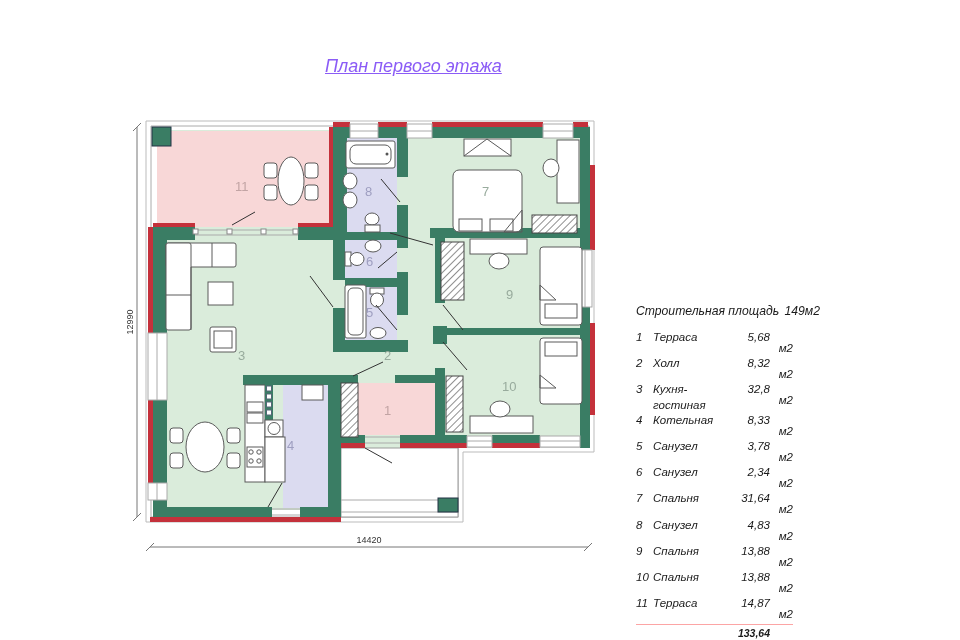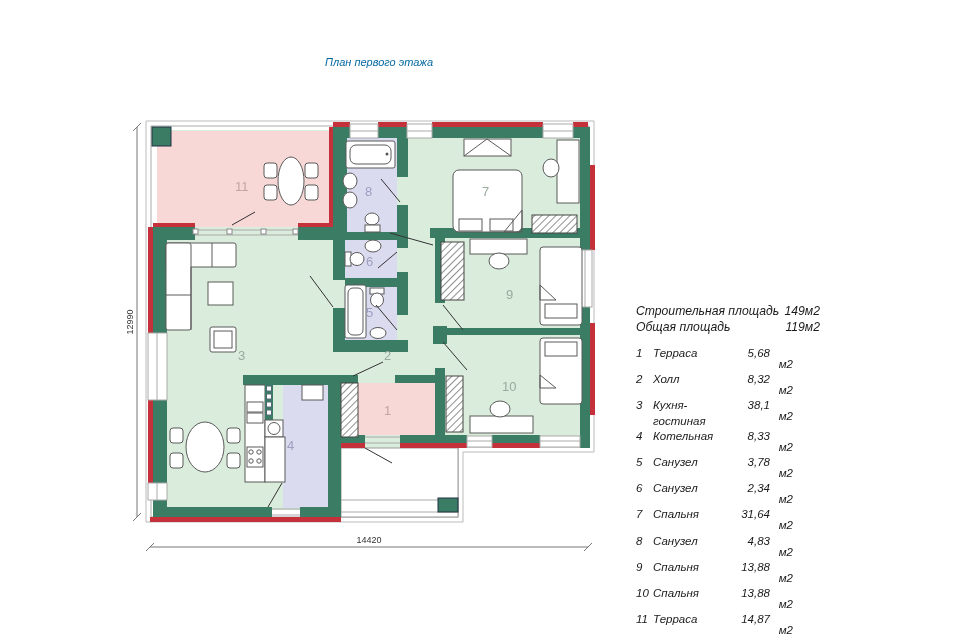"План первого этажа" #title { color: #0369a1 -> #8b5cf6; font-size: 11px -> 18px; text-decoration: none -> underline }
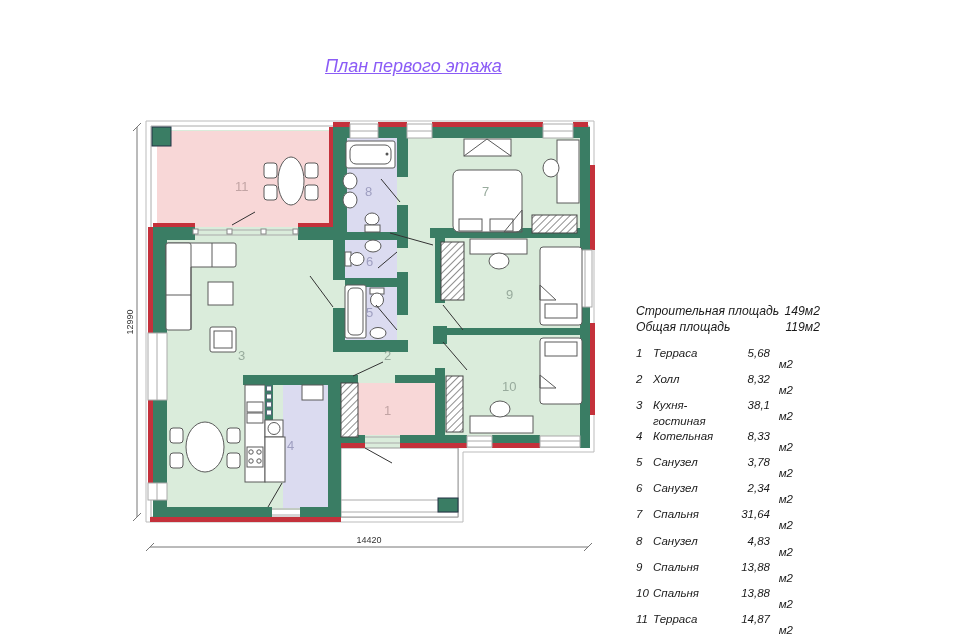"Общая площадь" div.sumrow { html: <div> <span>Общая площадь</span> <span>119м2</span> </div> -> none }
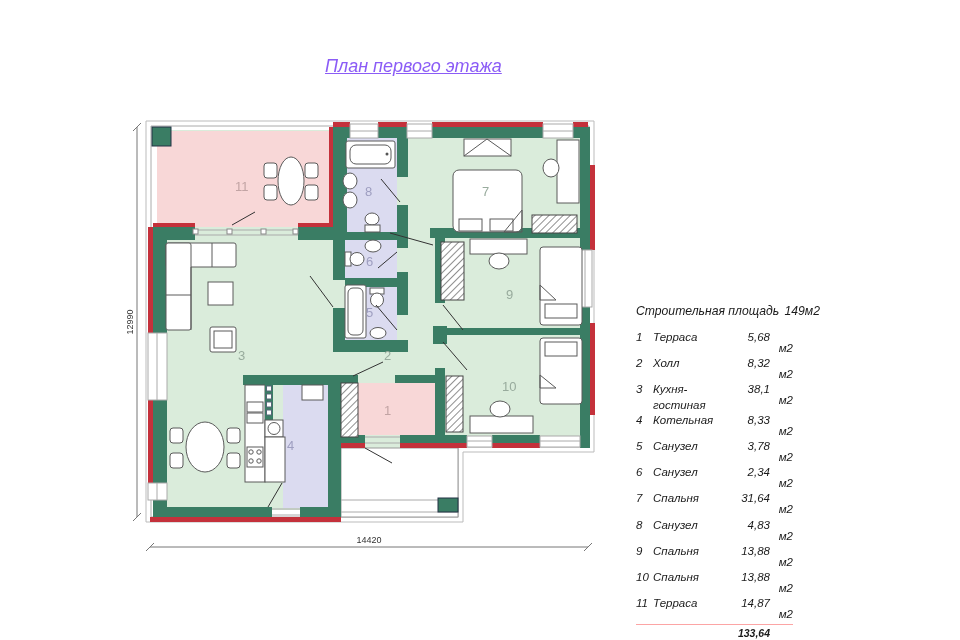"38,1" span.c-area { text: 38,1 -> 32,8 }
